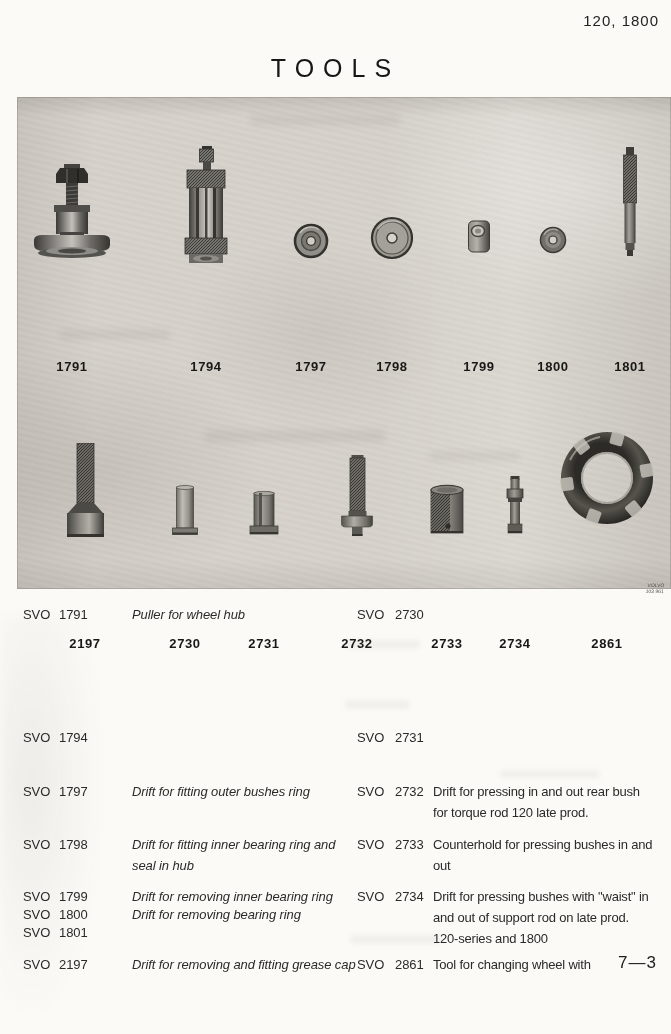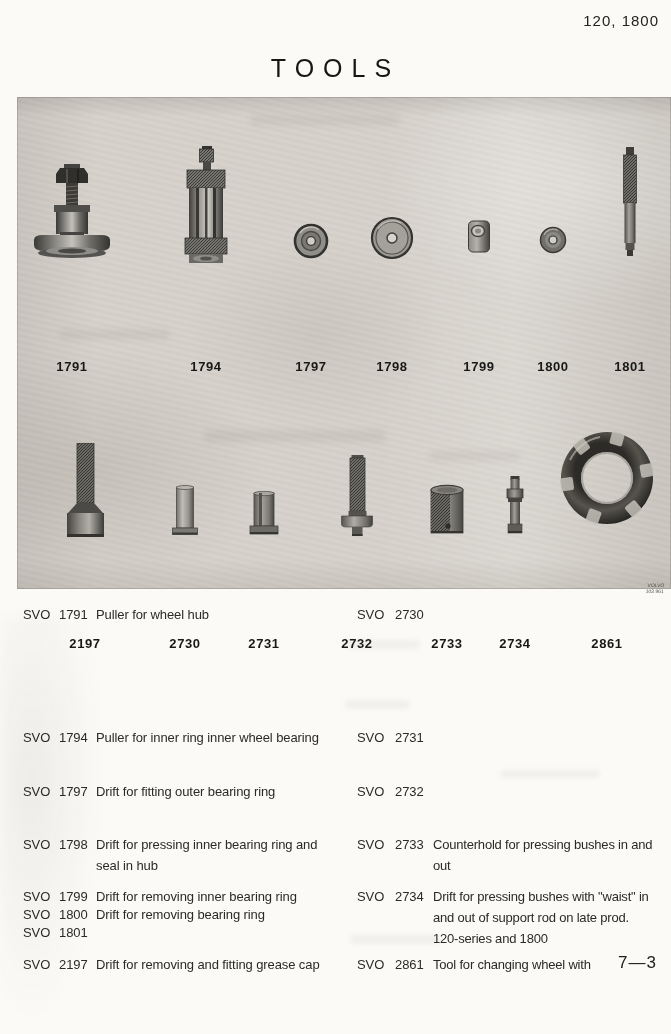"Puller for wheel hub" .row.left .desc { font-style: none -> italic; margin-left: 73px -> 109px }
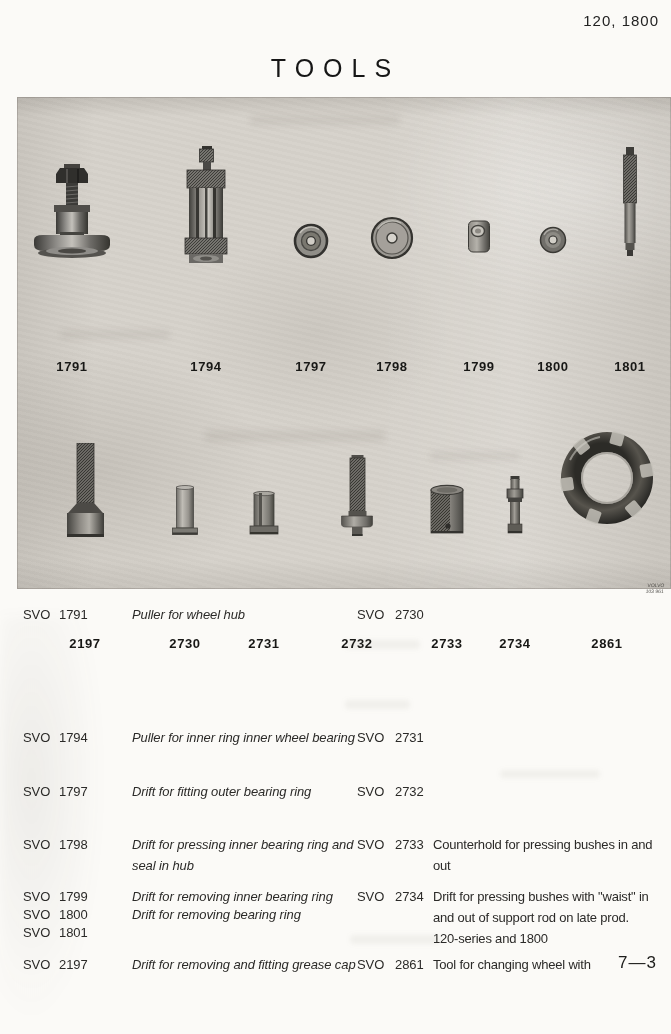"Puller for inner ring inner" div.desc { html: <div>Puller for inner ring inner wheel bearing</div> -> none }
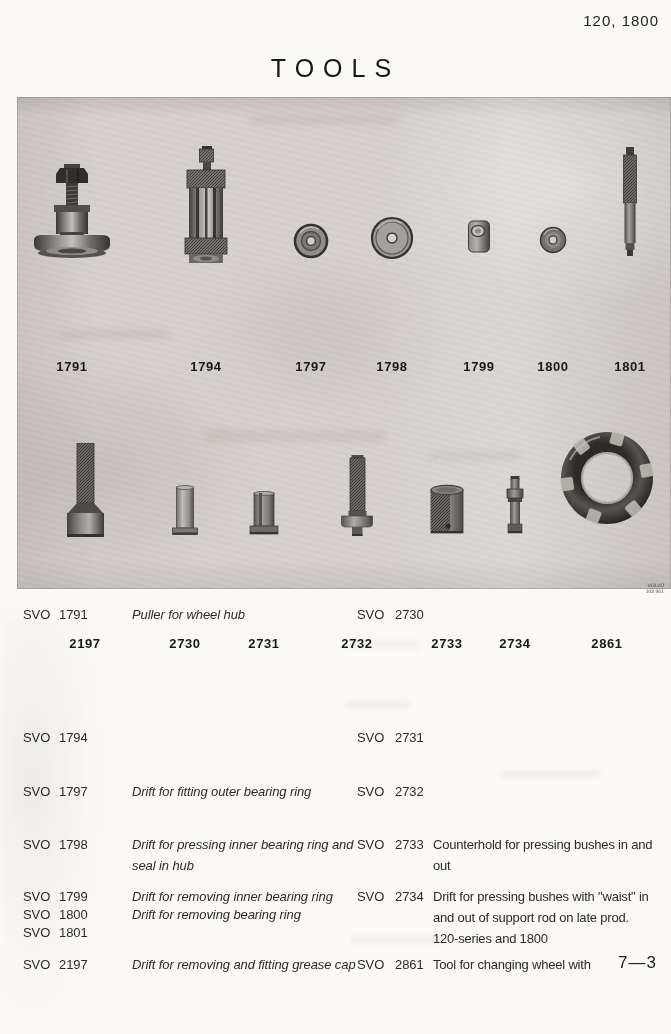"Drift for fitting outer bearing" div.desc { text: bearing -> bushes }
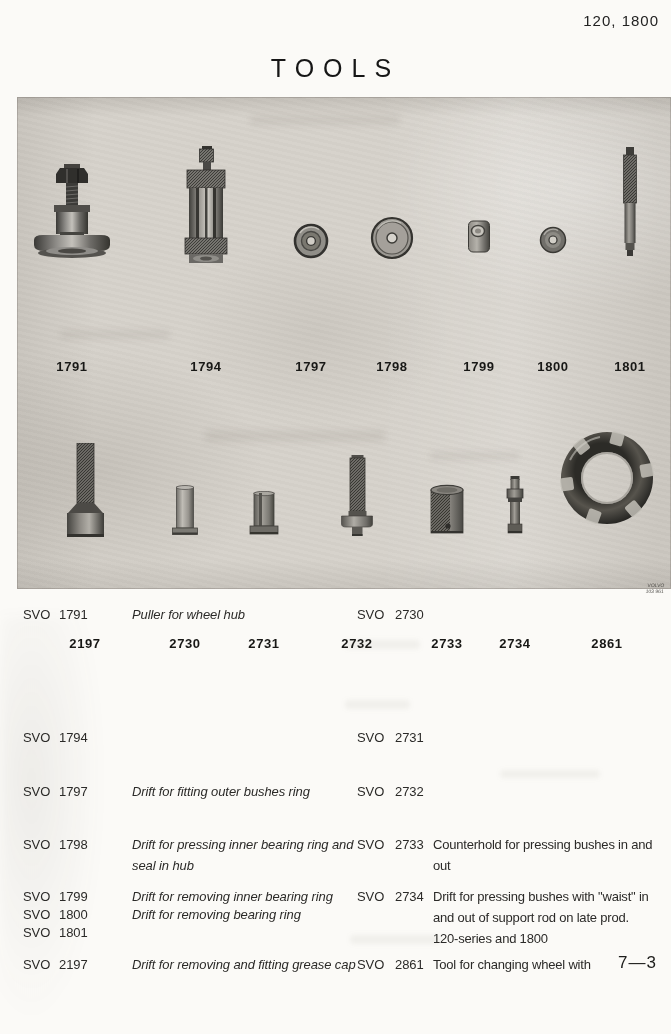"Drift for pressing in and" div.desc { html: none -> <div>Drift for pressing in and out rear bush for torque rod 120 late prod.</div> }
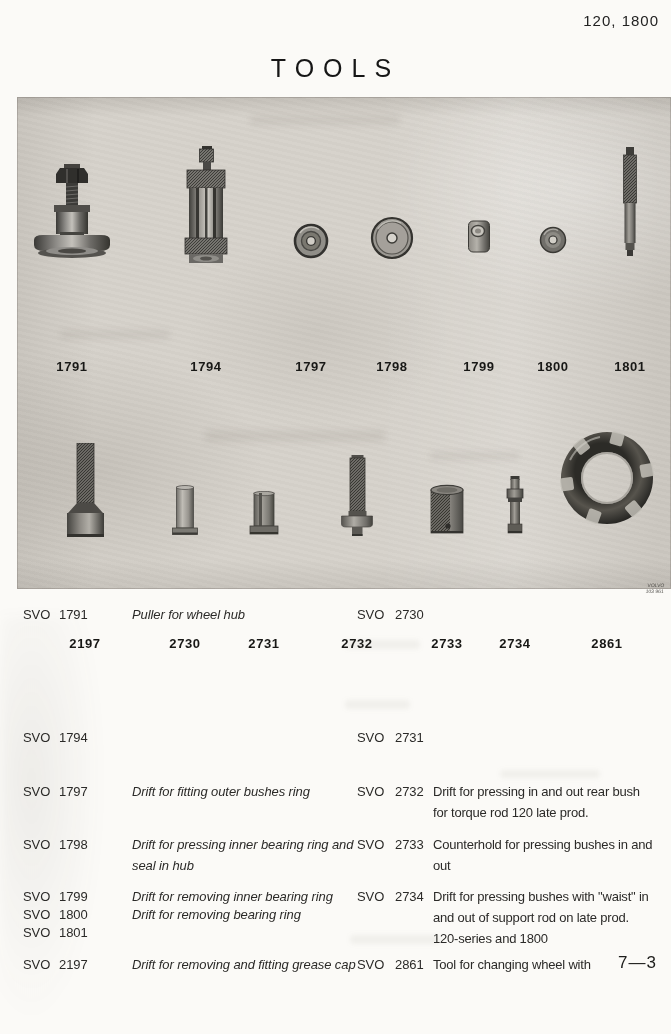"Drift for pressing inner bearing" div.desc { text: pressing -> fitting }
